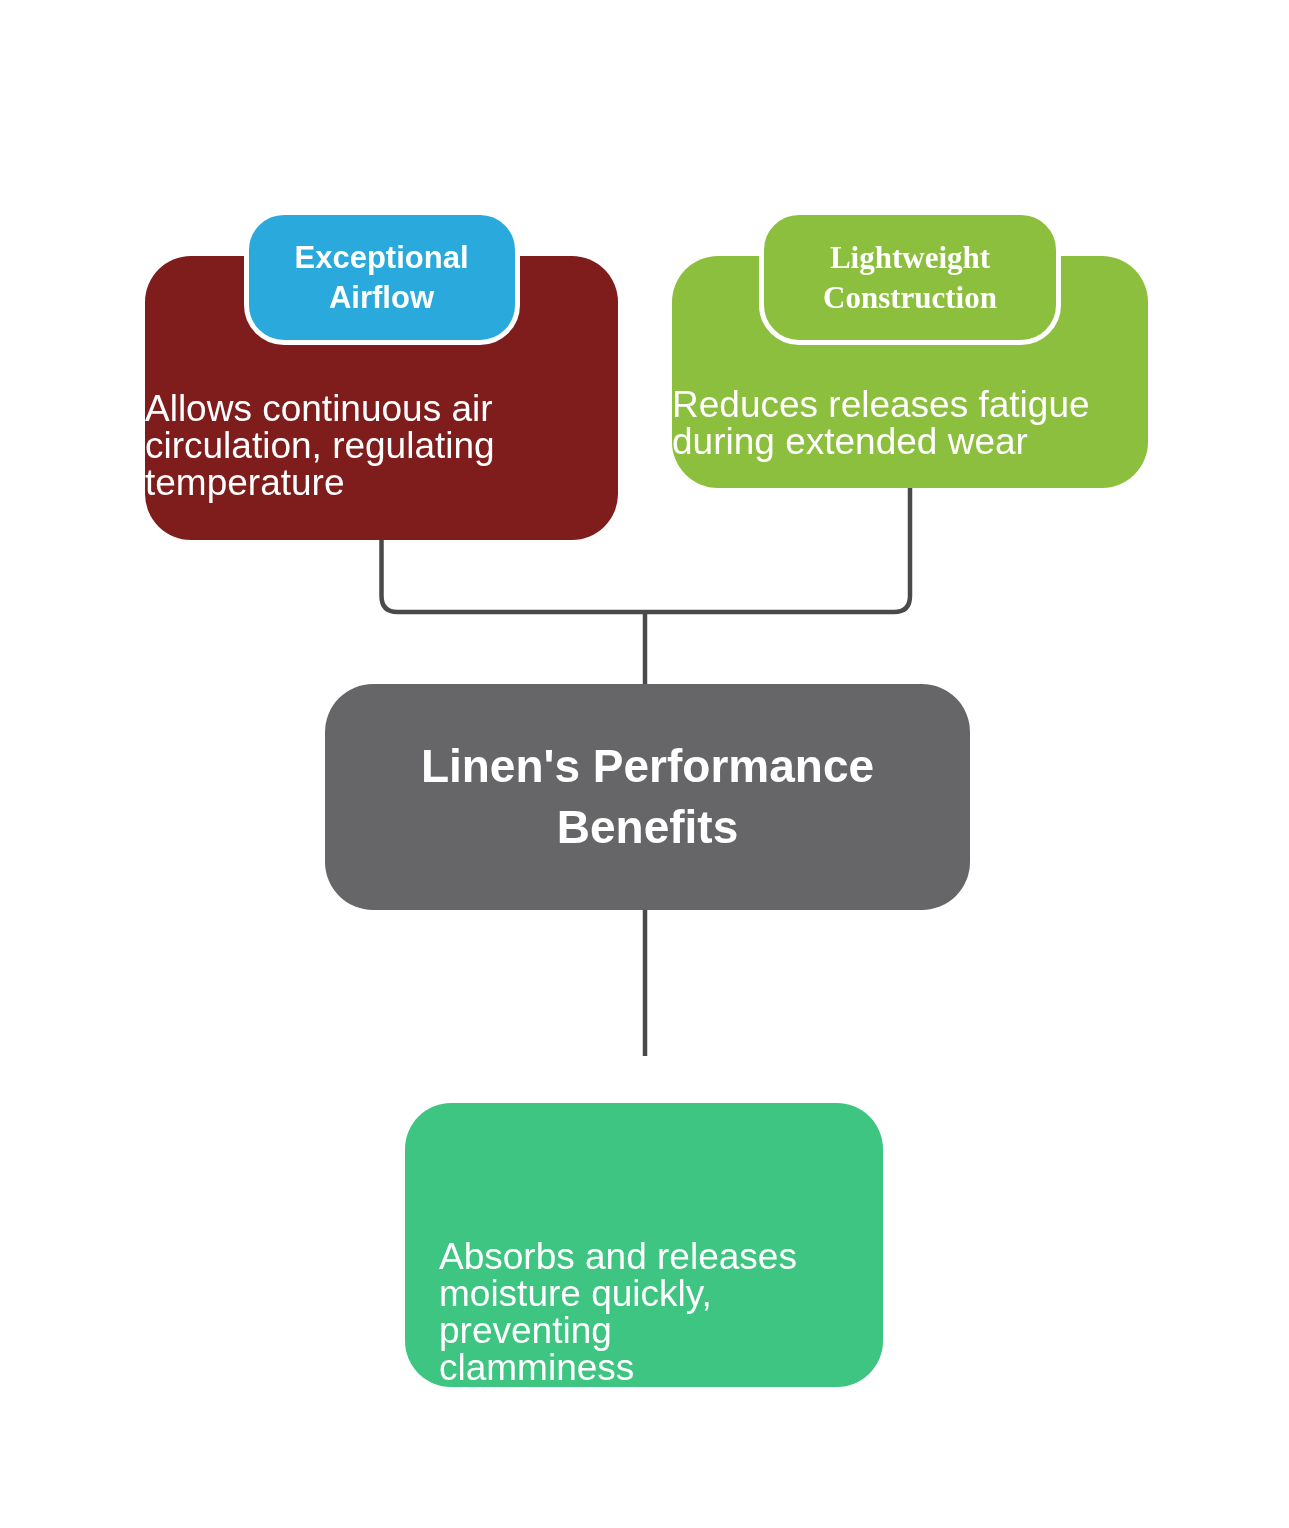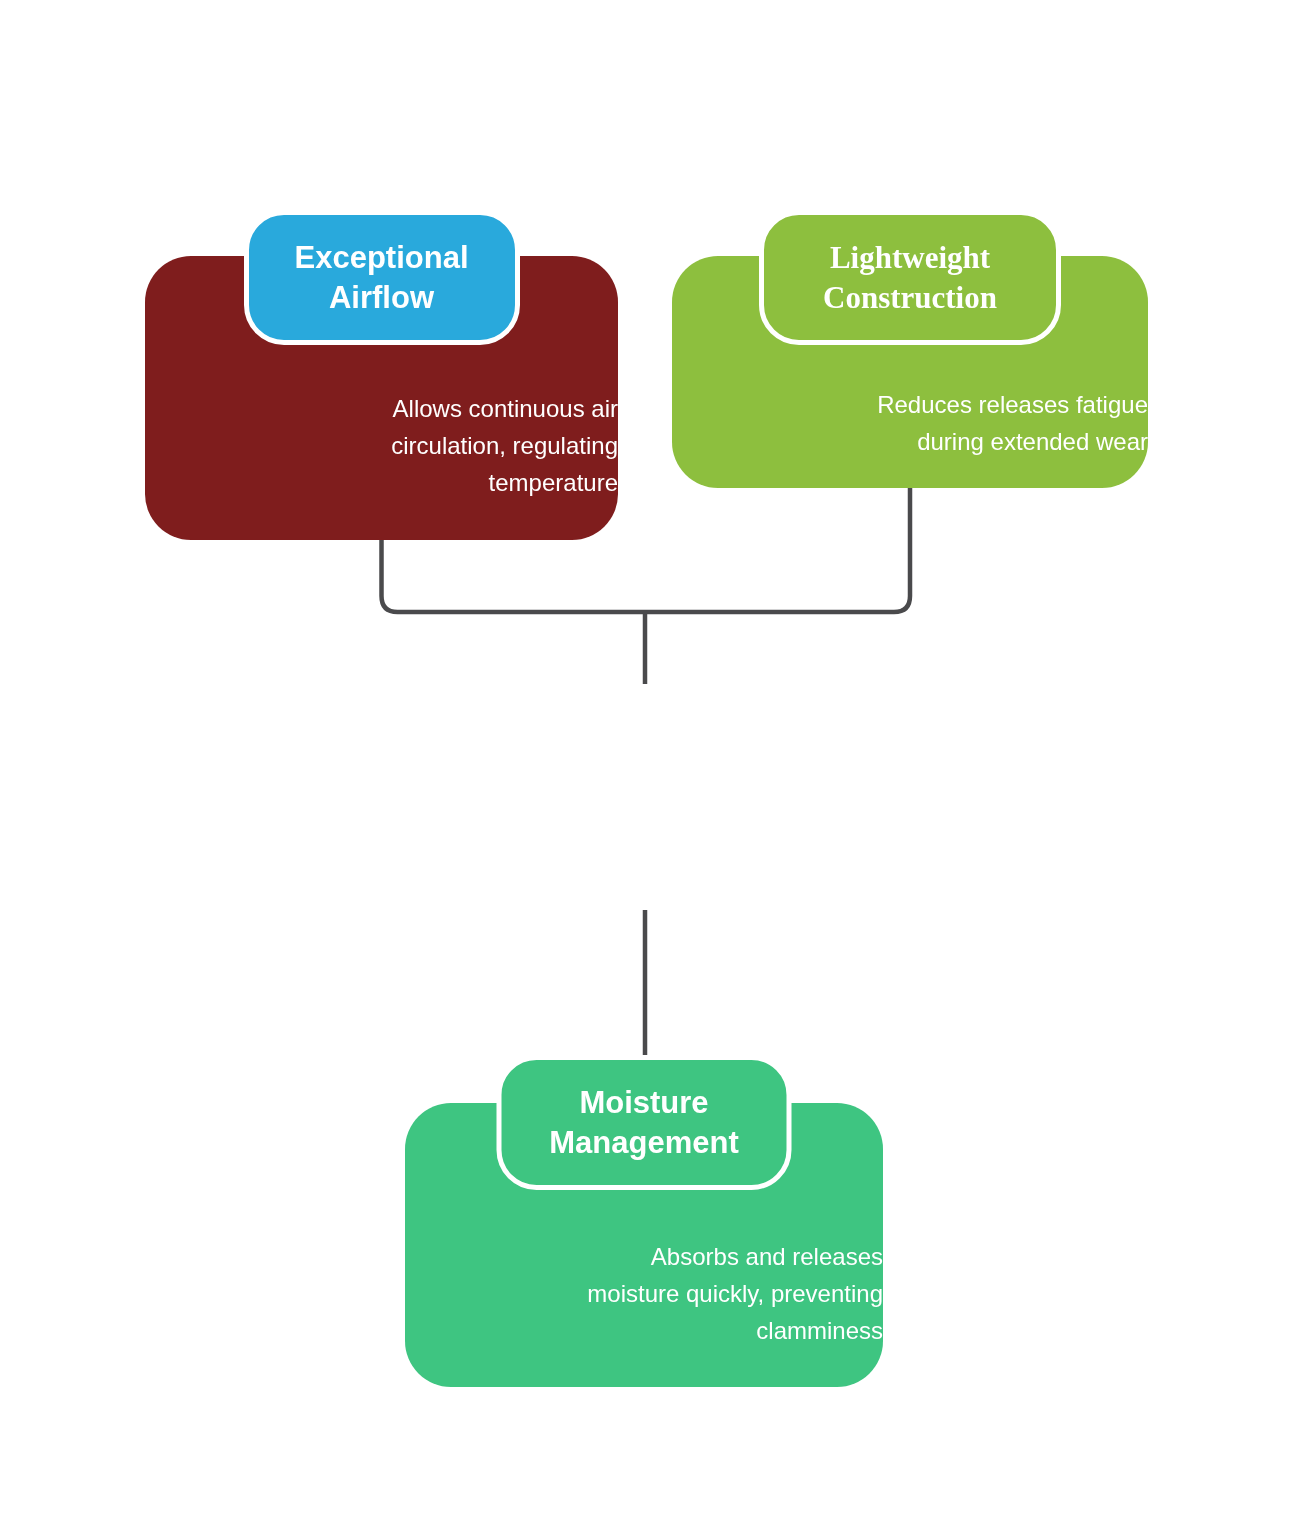"Allows continuous air" .desc { font-size: 24px -> 37px; padding-left: 40px -> none; text-align: right -> left }
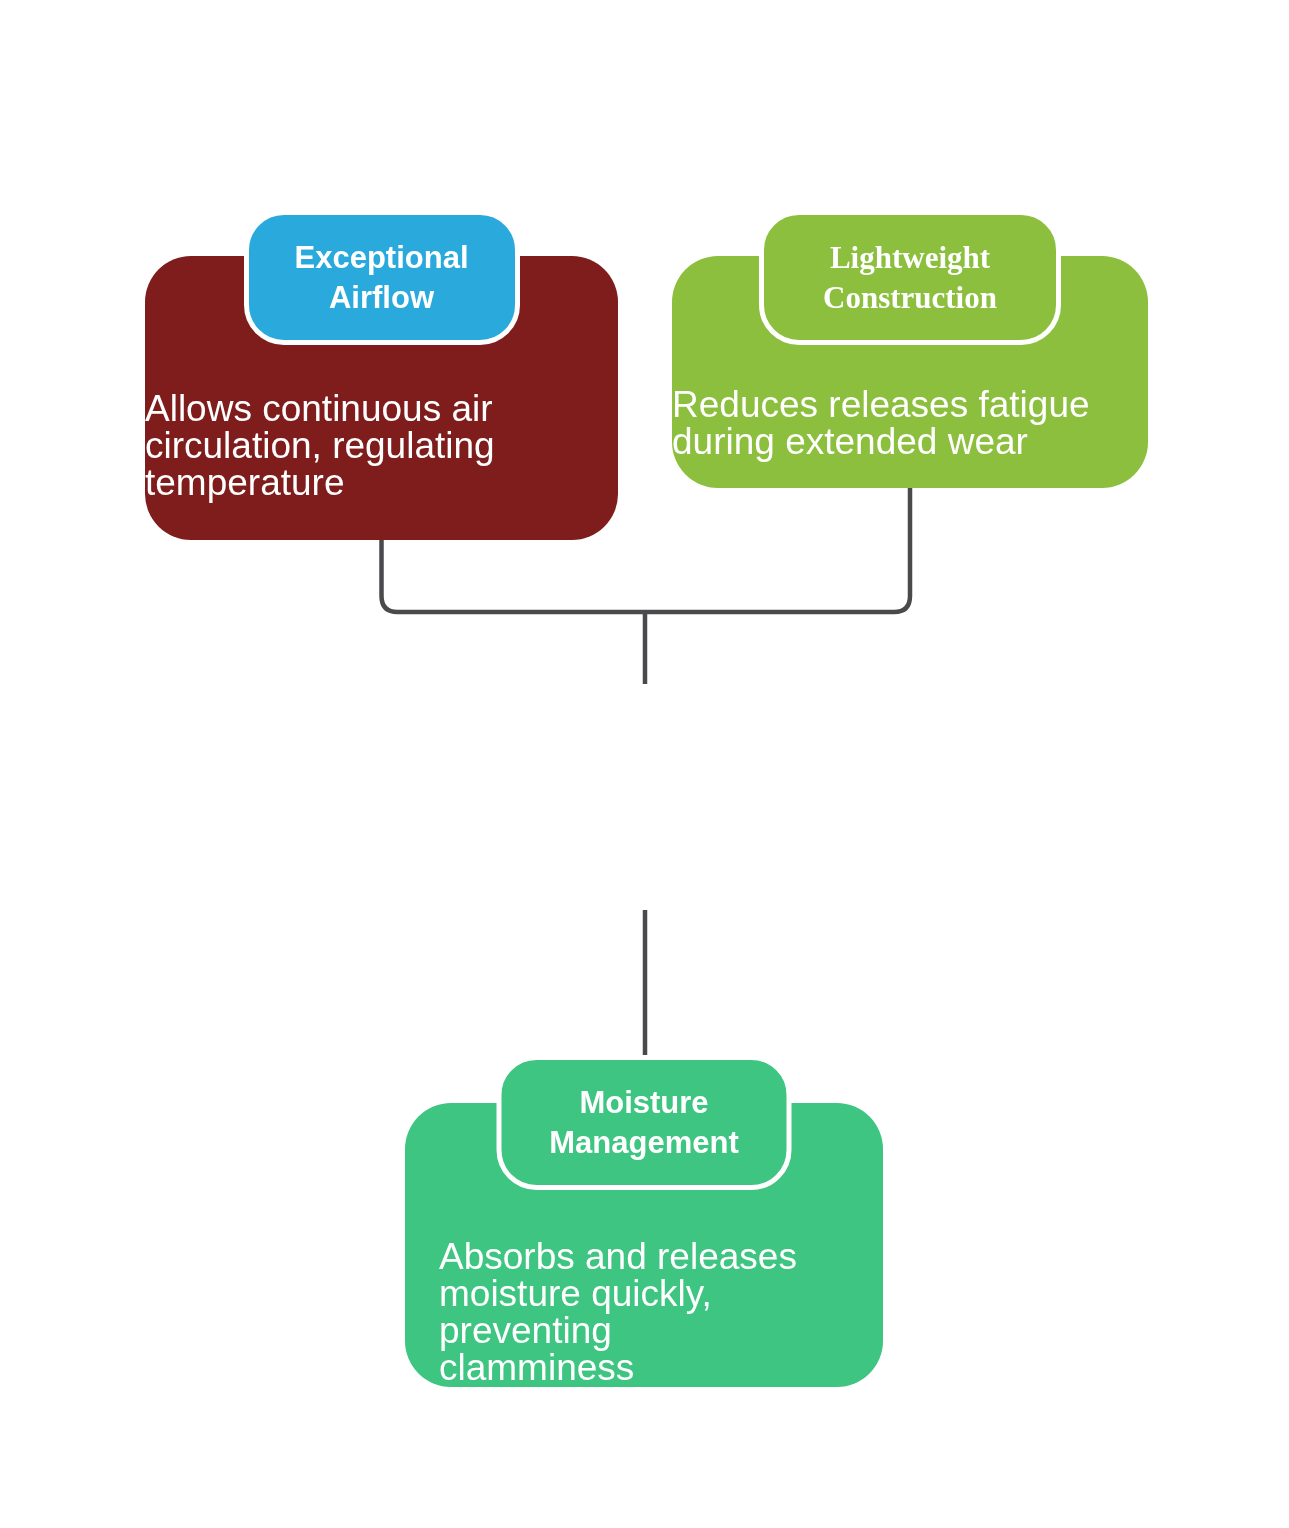"Linen's Performance" div.node { html: none -> <div> <span>Linen's Performance Benefits</span> </div> }
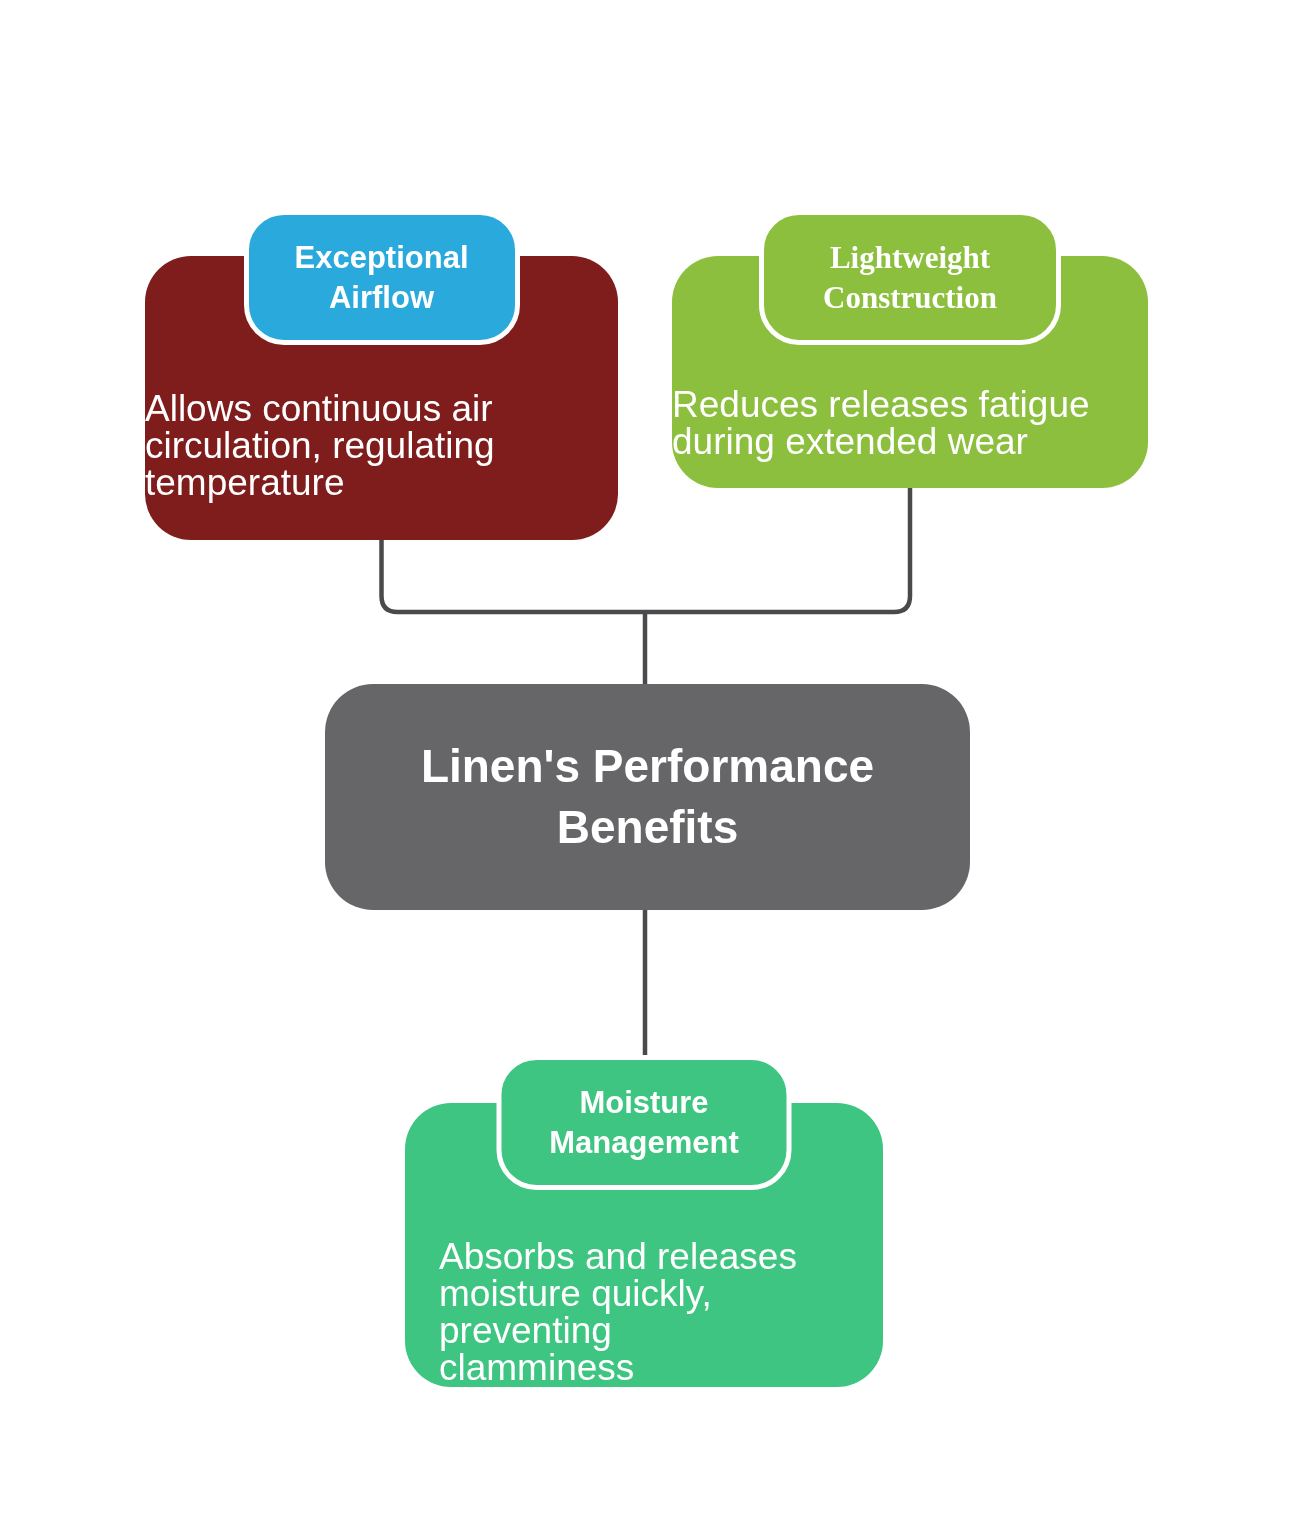"Moisture" div.tab { html: <div> <span>Moisture Management</span> </div> -> none }
